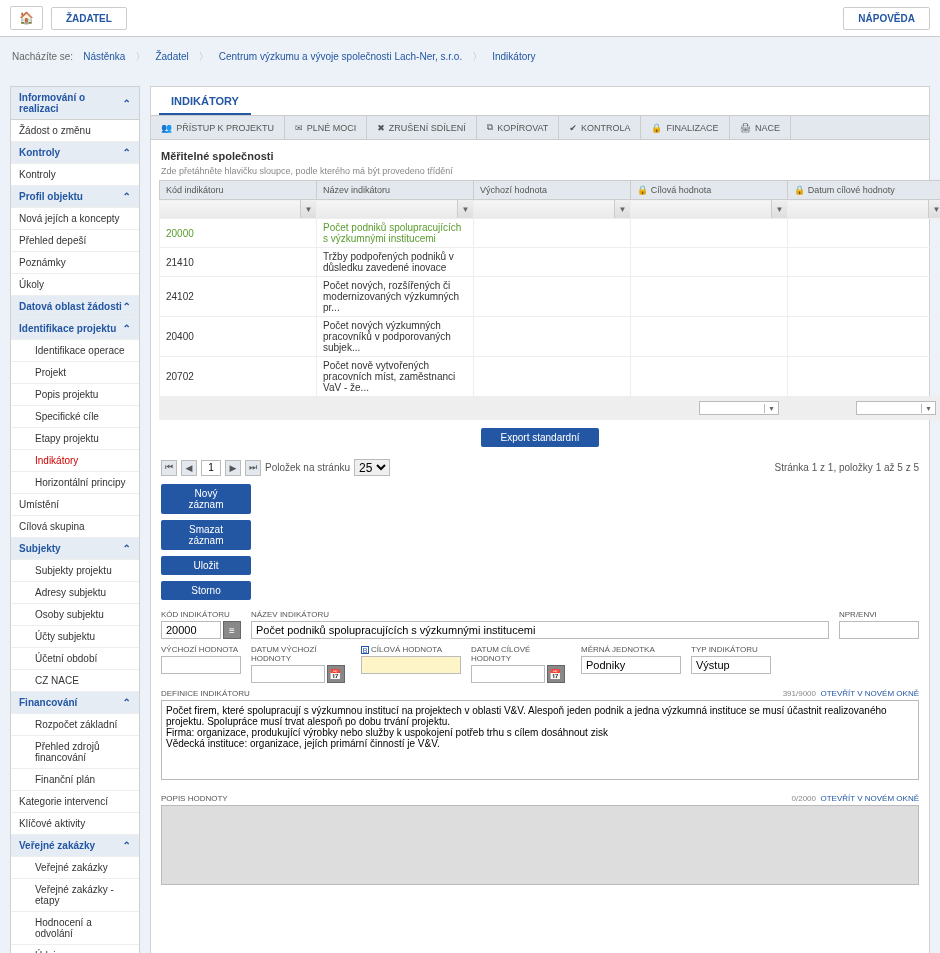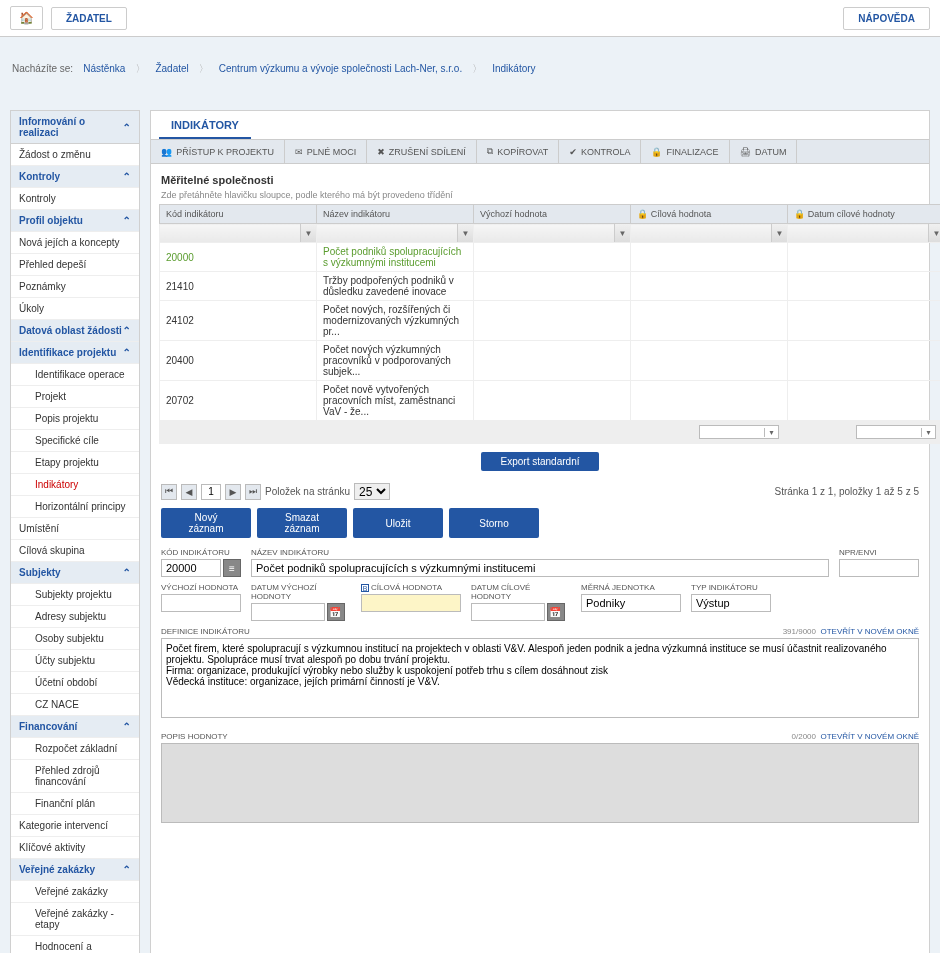"Nacházíte se:" .breadcrumb { padding: 24px 12px -> 12px 12px }
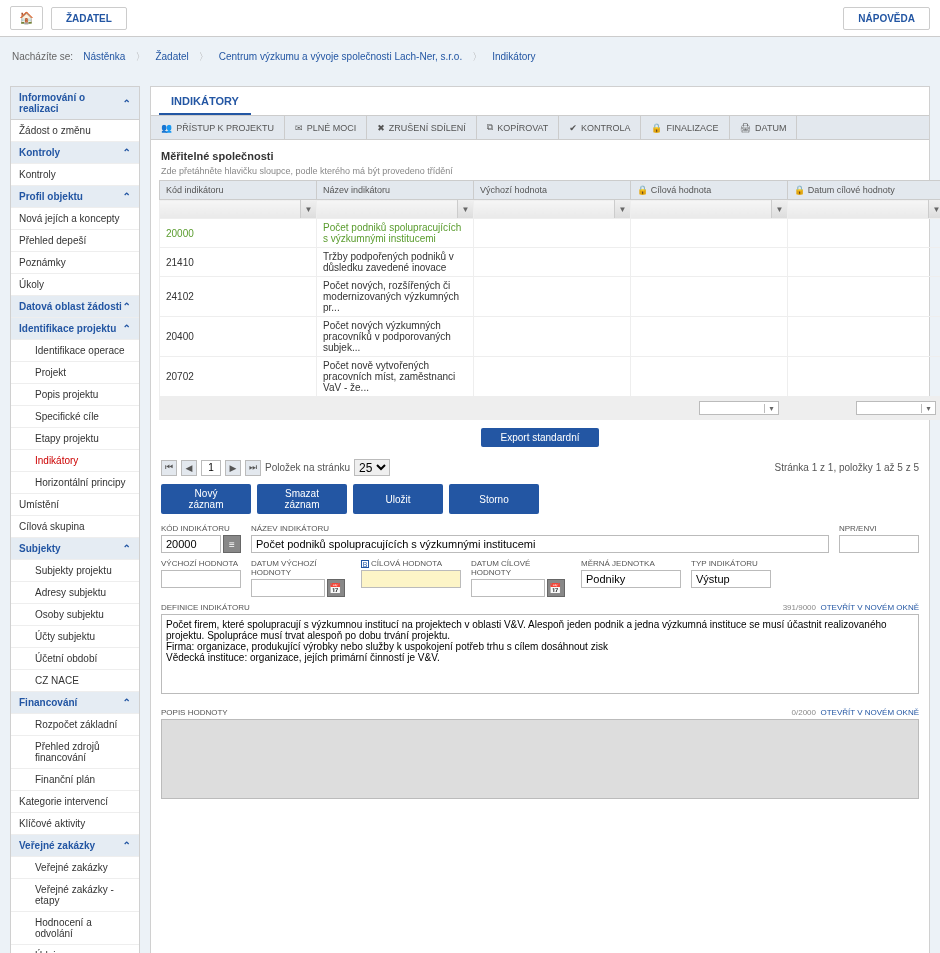"DATUM" span { text: DATUM -> NACE }
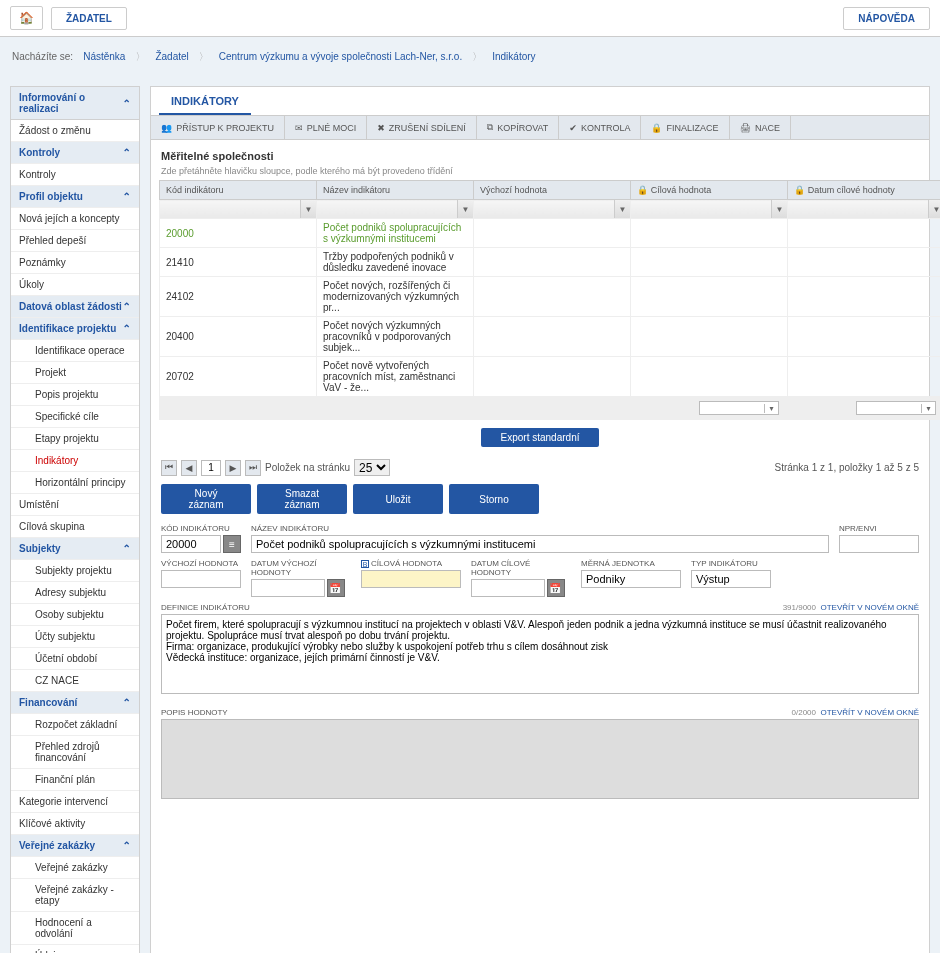"Nový záznam" .action-row { flex-direction: none -> column }
